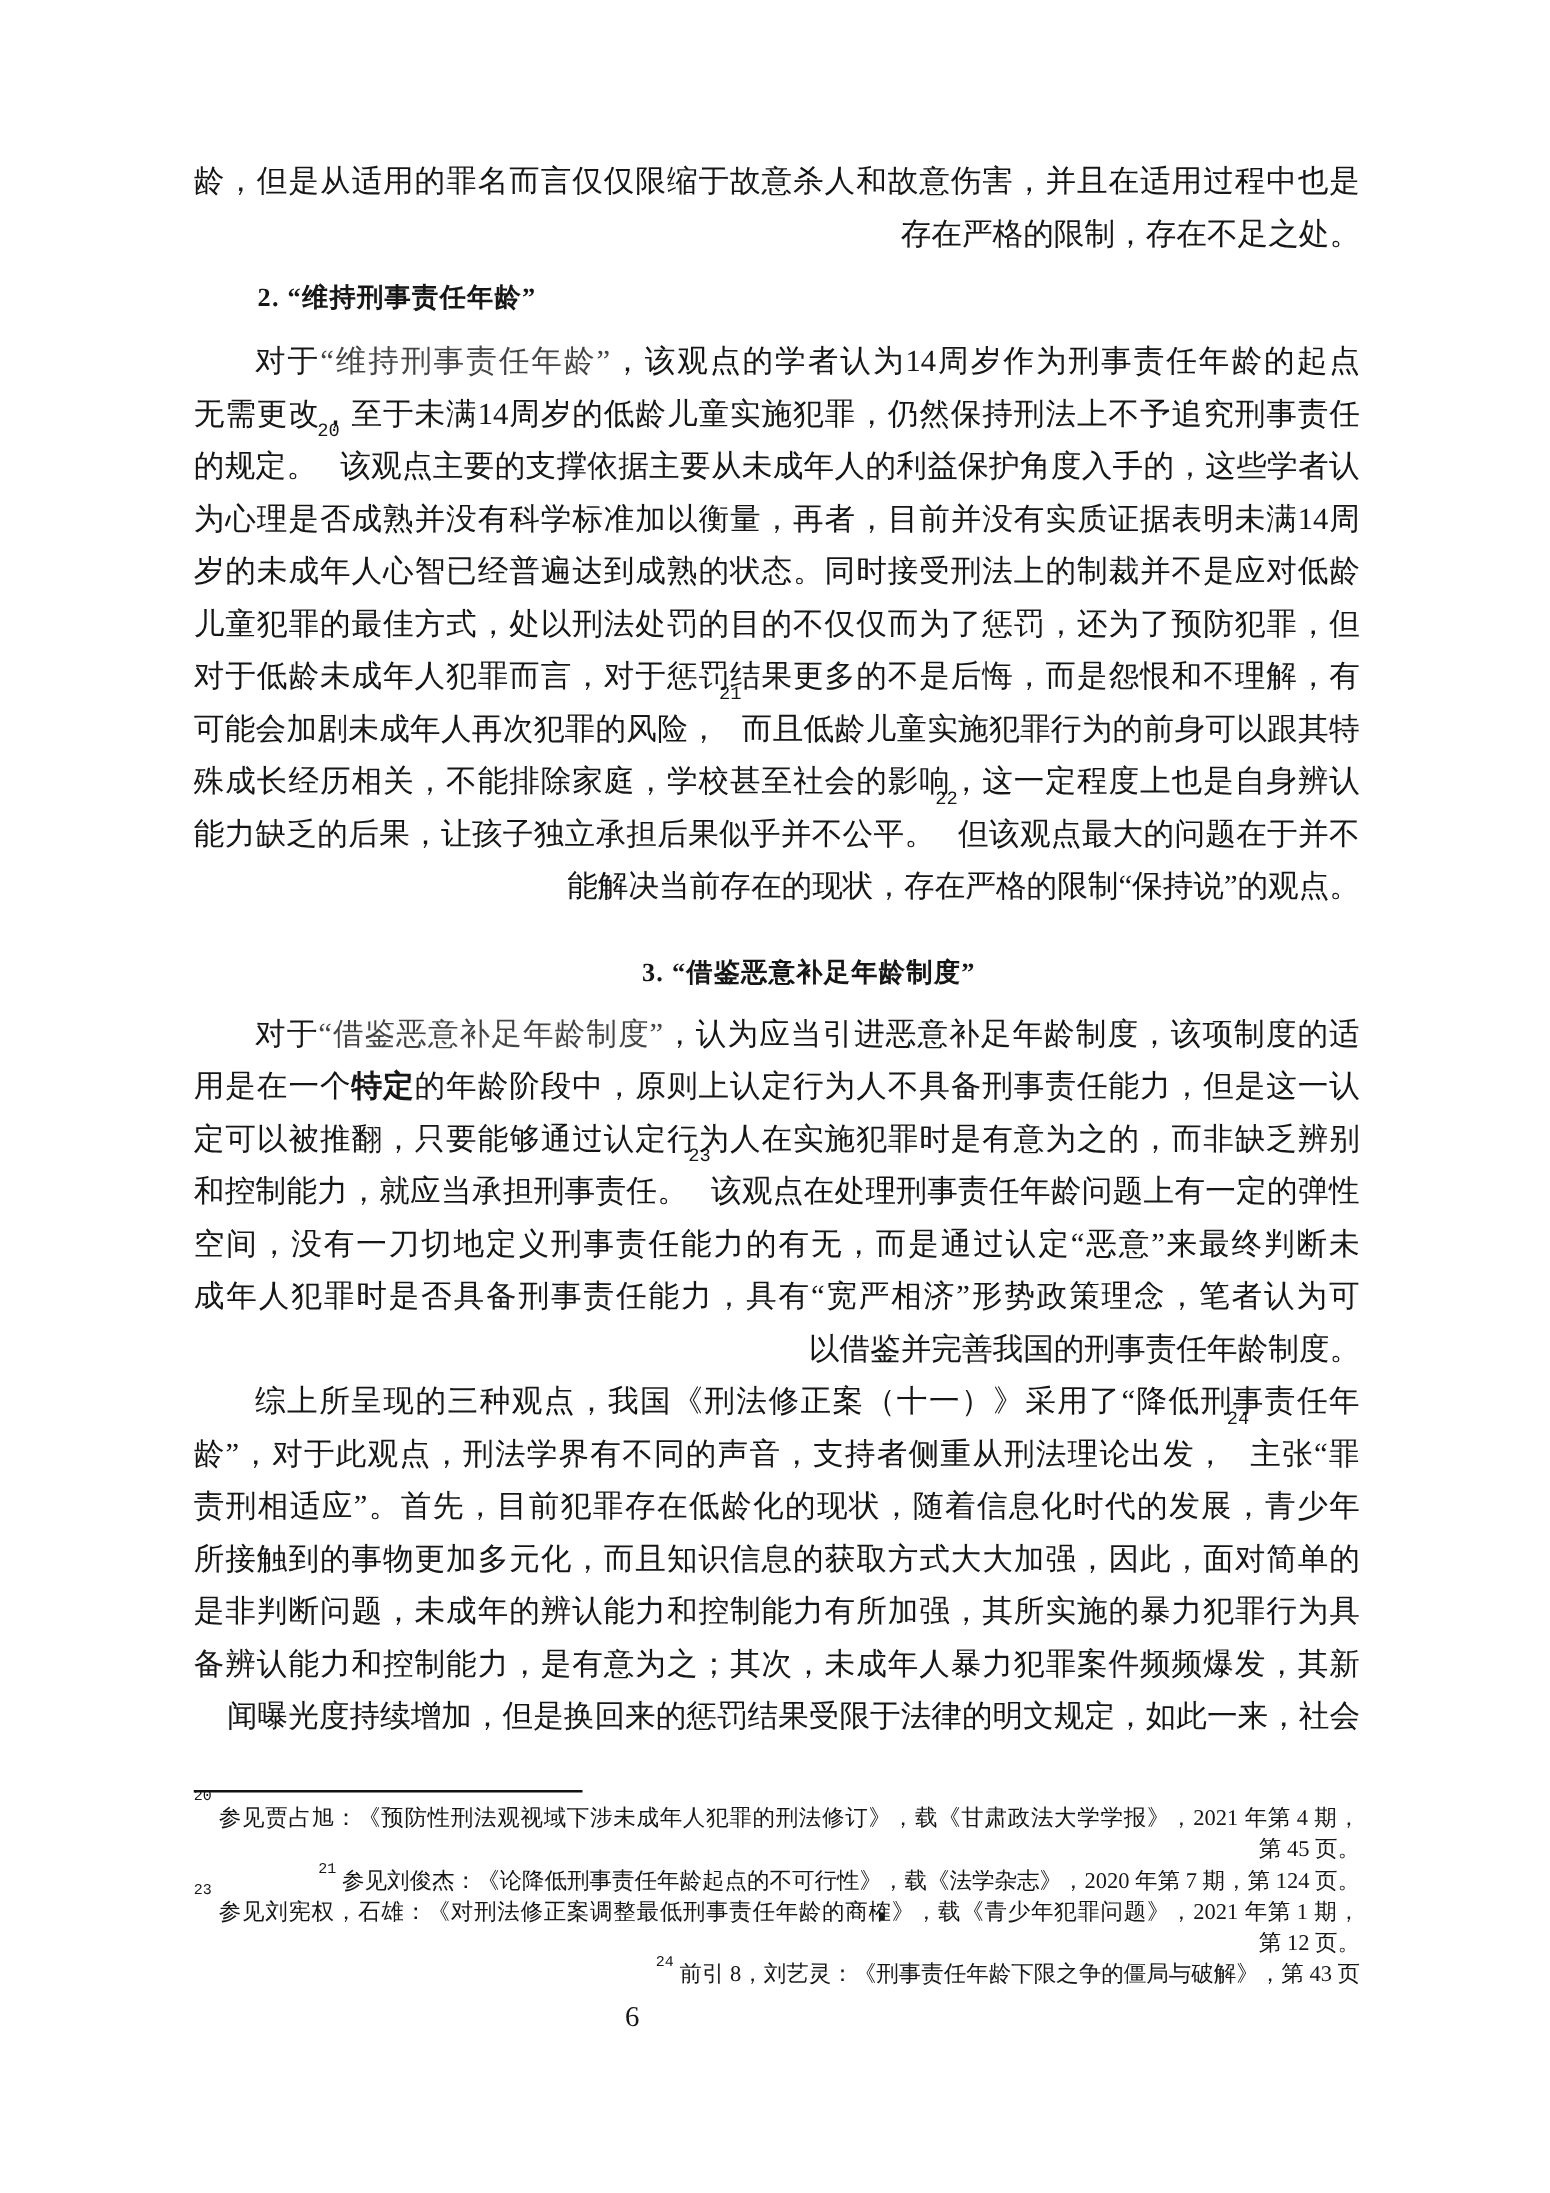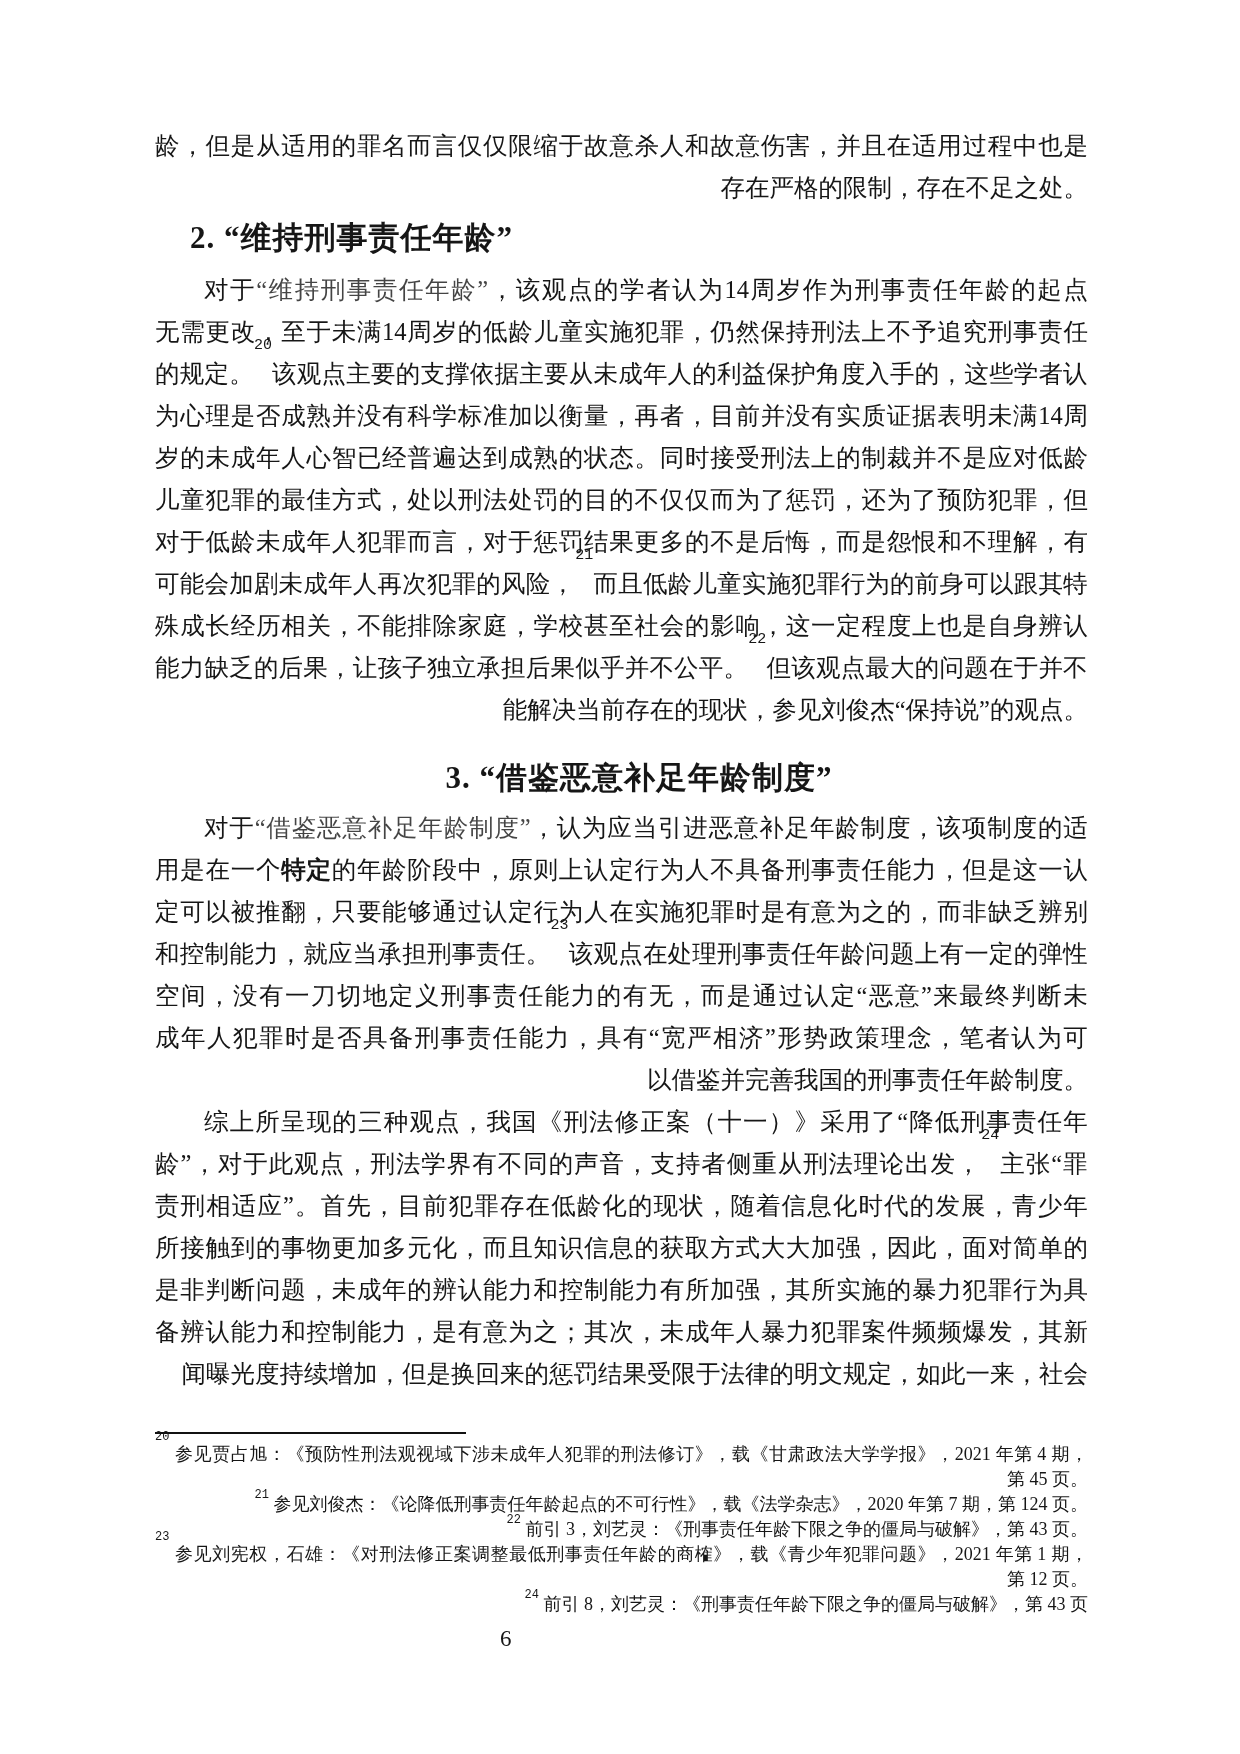"2. “维持刑事责任年龄”" .heading { font-size: 31px -> 21px; margin-left: 35px -> 51px }
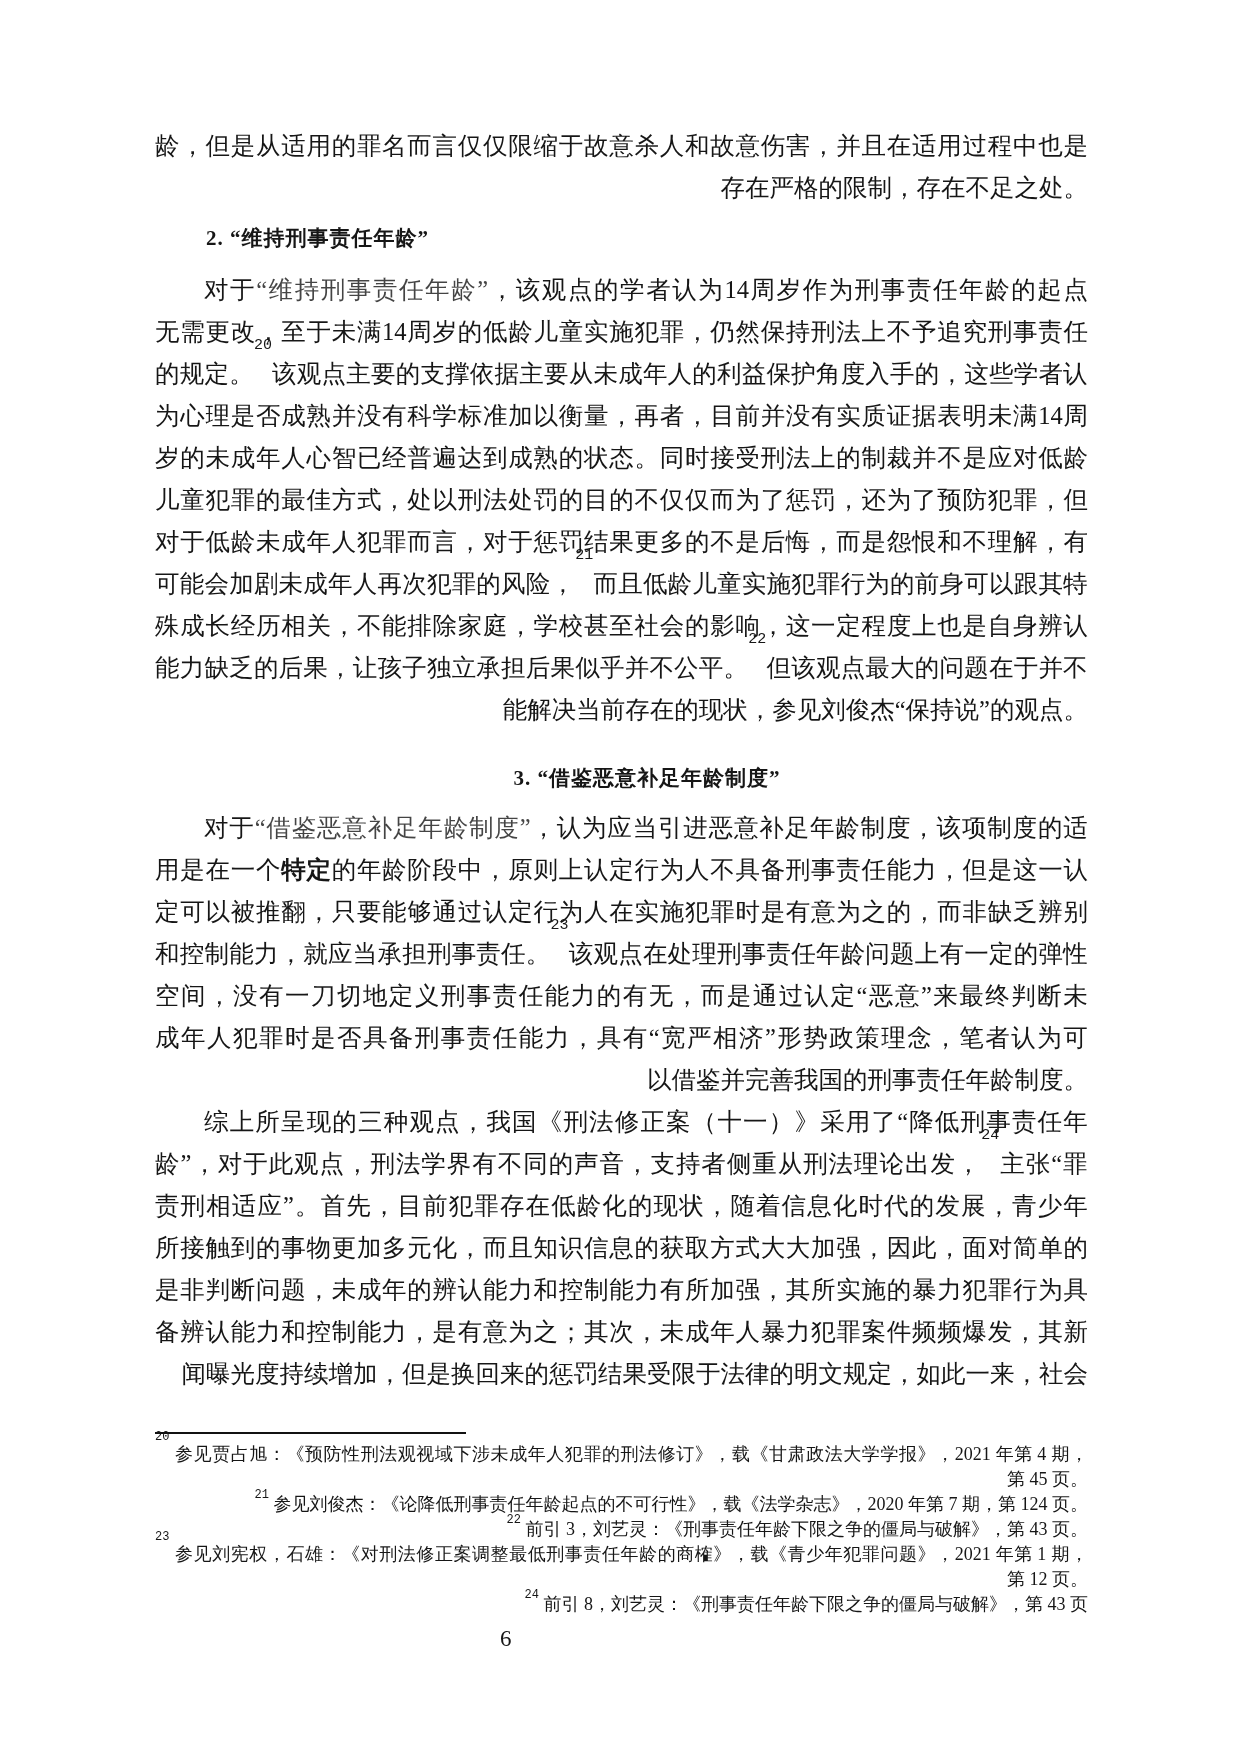"能解决当前存在的现状，参见刘俊杰“保持说”的观点。" span { text: 参见刘俊杰 -> 存在严格的限制 }
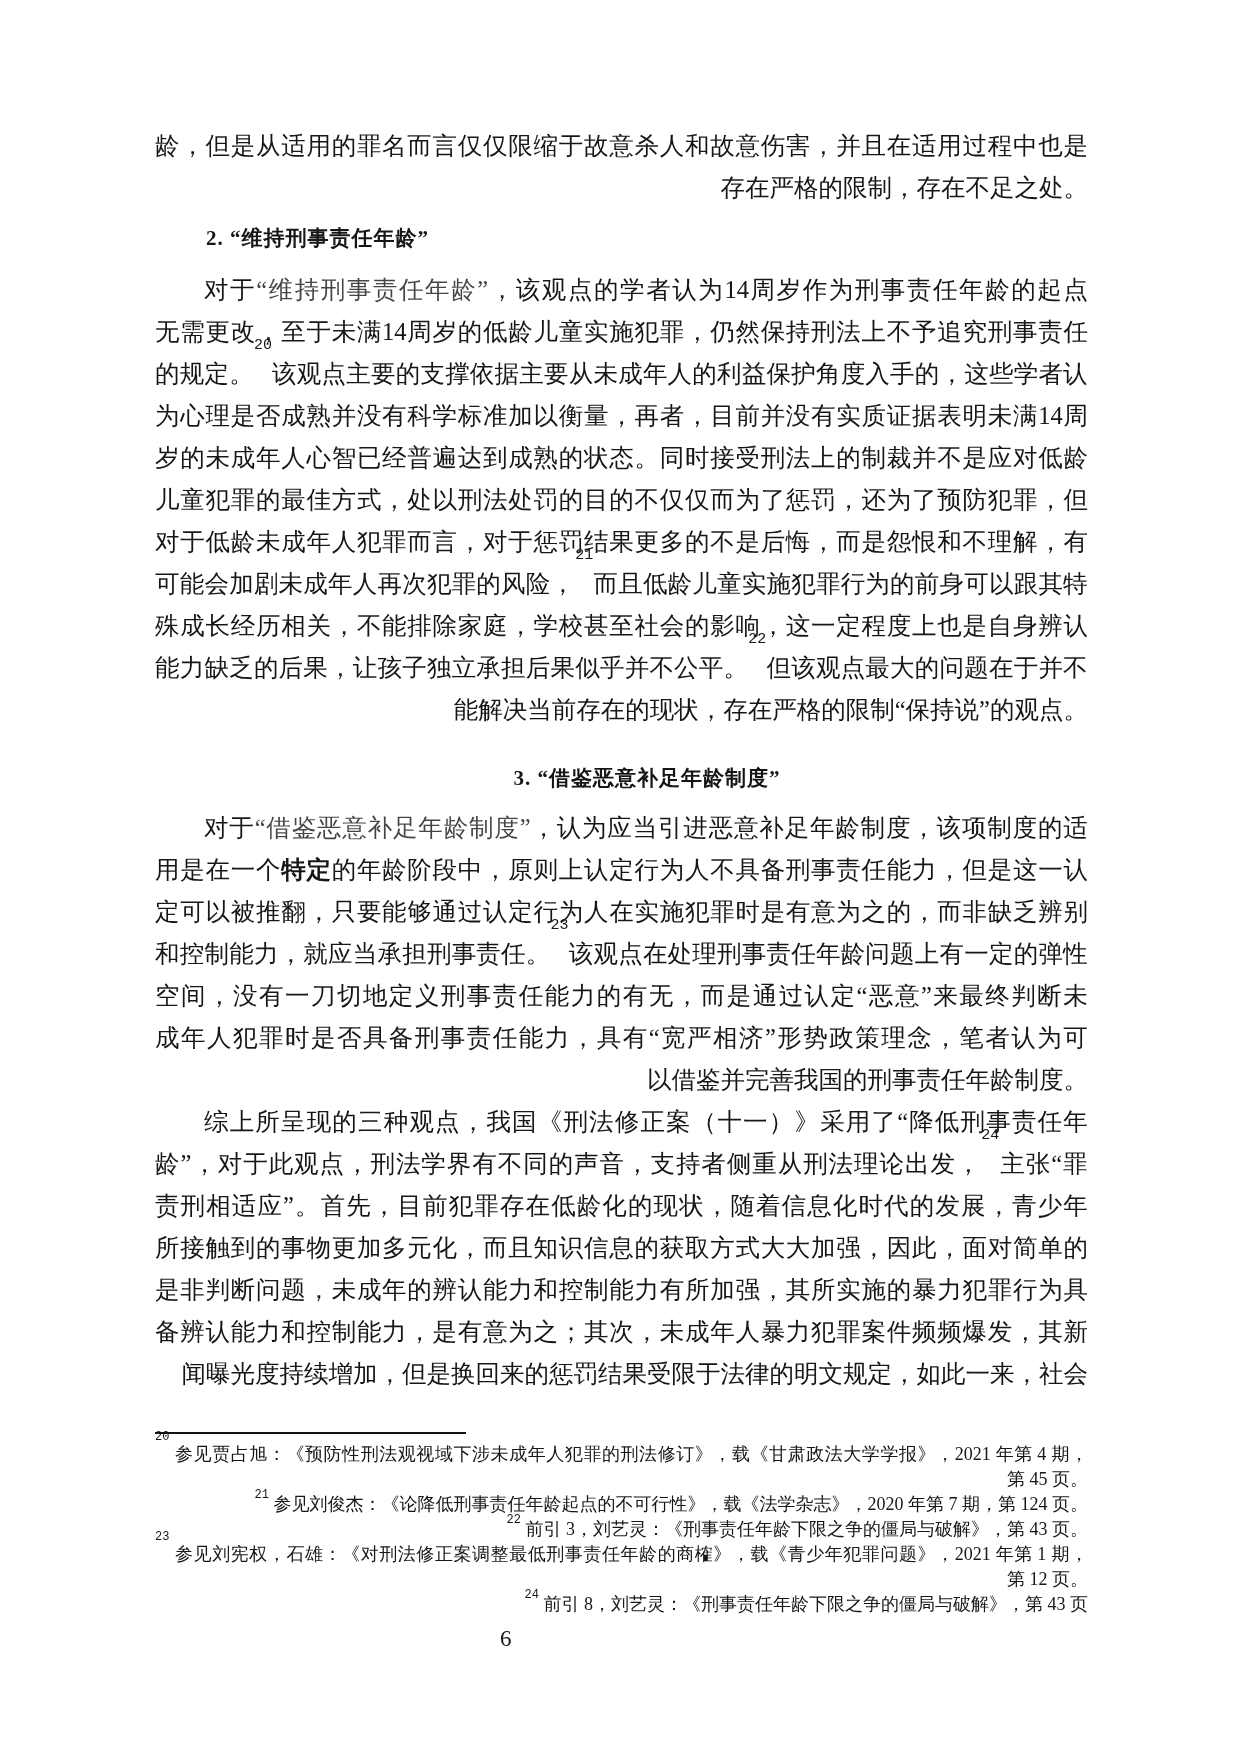"22 前引 3，刘艺灵：《刑事责任年龄下限之争的僵局与破解》，第 43 页。" div.fn { html: <div> <div><sup>22</sup><span> 前引 3，刘艺灵：《刑事责任年龄下限之争的僵局与破解》，第 43 页。</span></div> </div> -> none }
